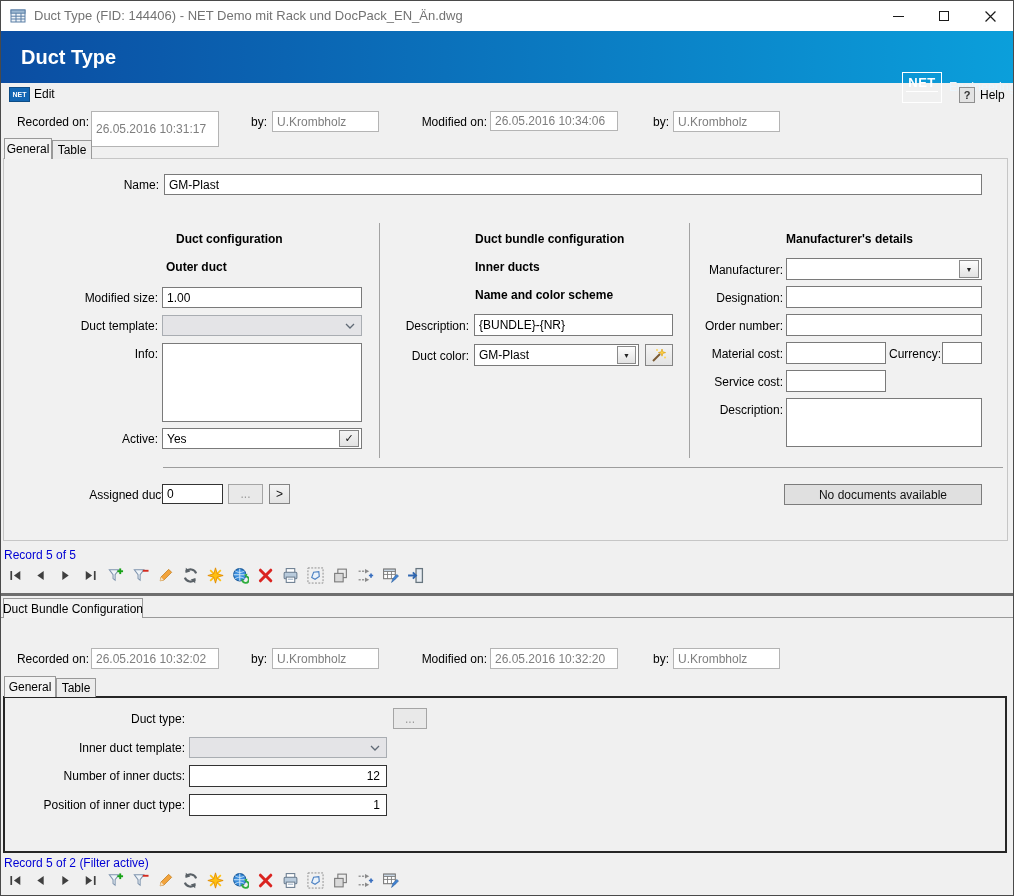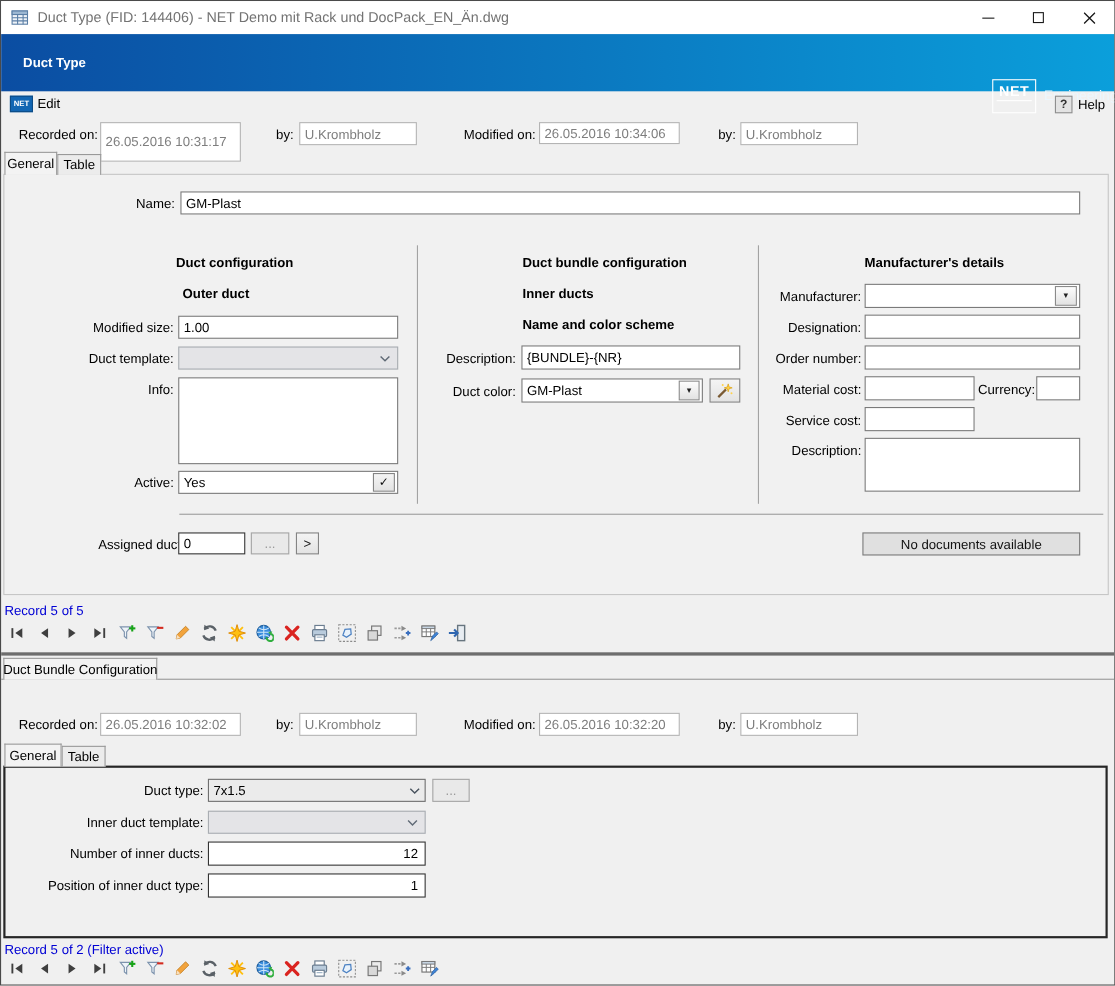"Duct Type" .header-title { font-size: 12px -> 20px }
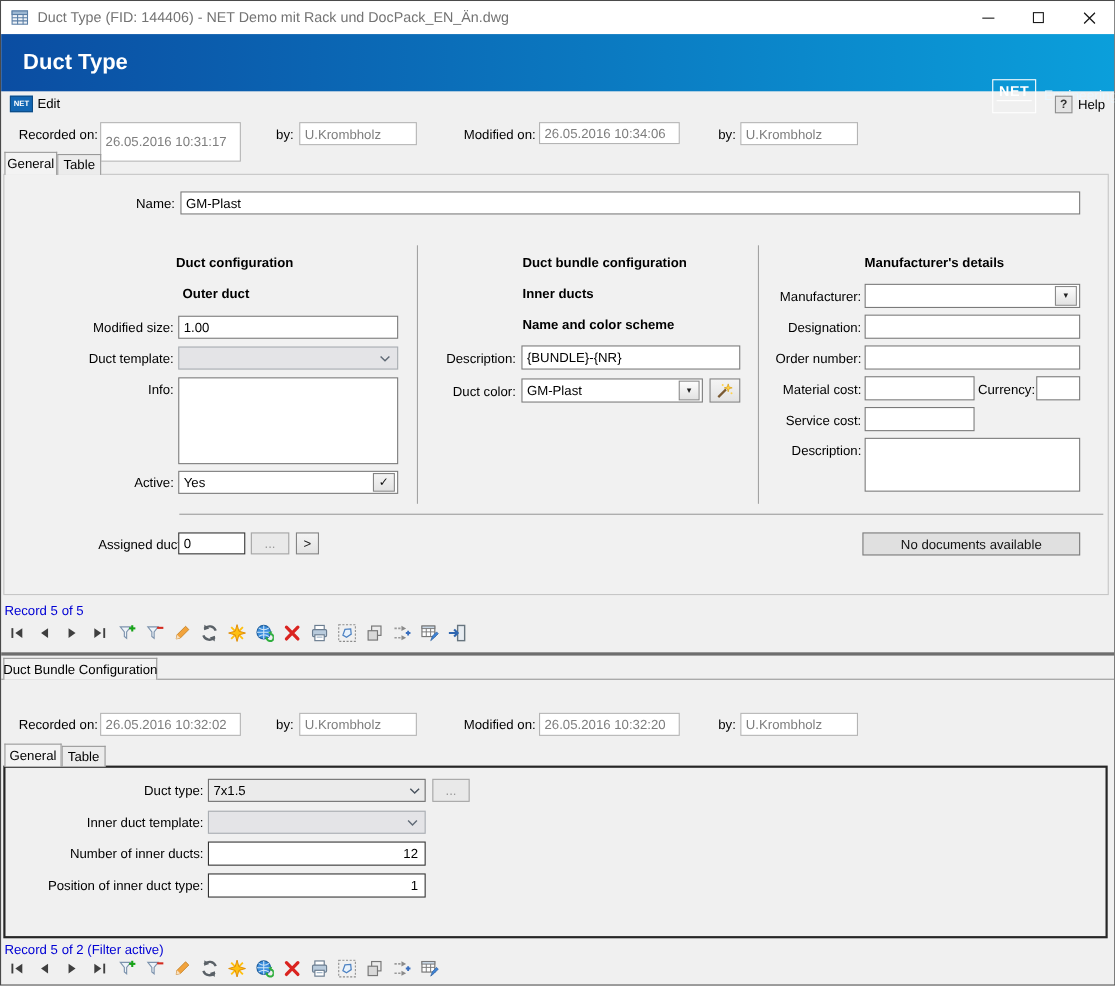"Duct configuration" span.lbl { left: 159px -> 175px }
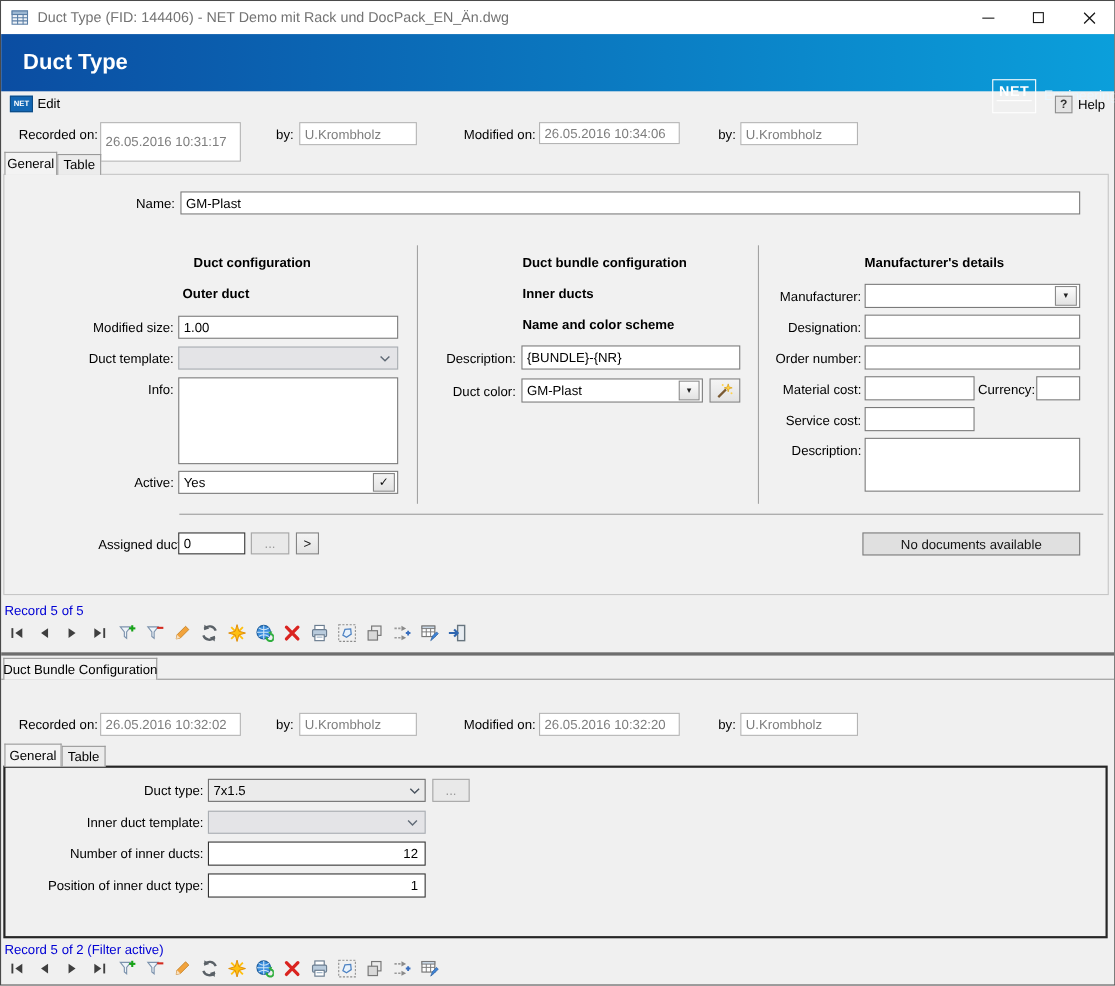"7x1.5" div.combo-lt { html: <div> <span>7x1.5</span> <span></span> <svg> <path></path> </svg> </div> -> none }
